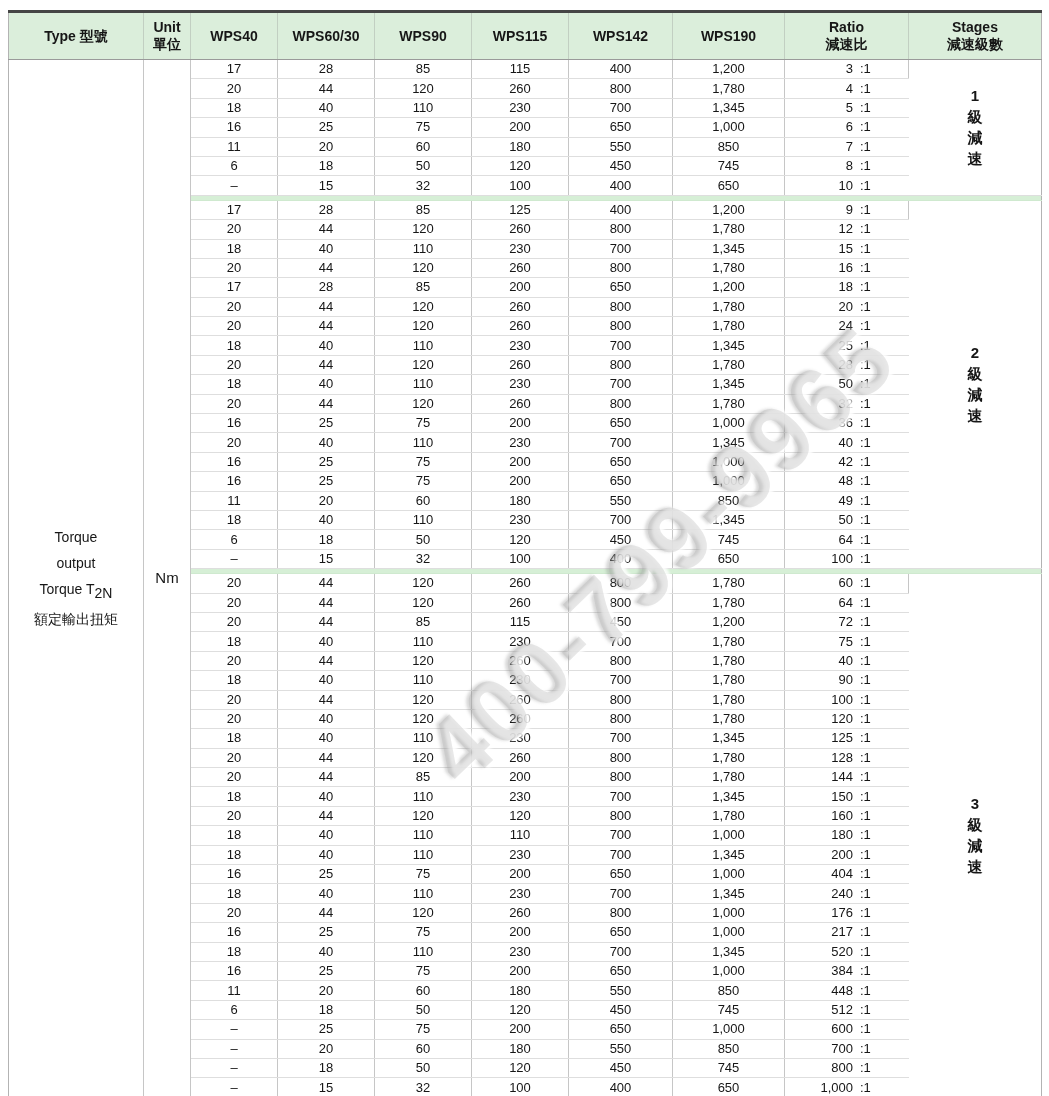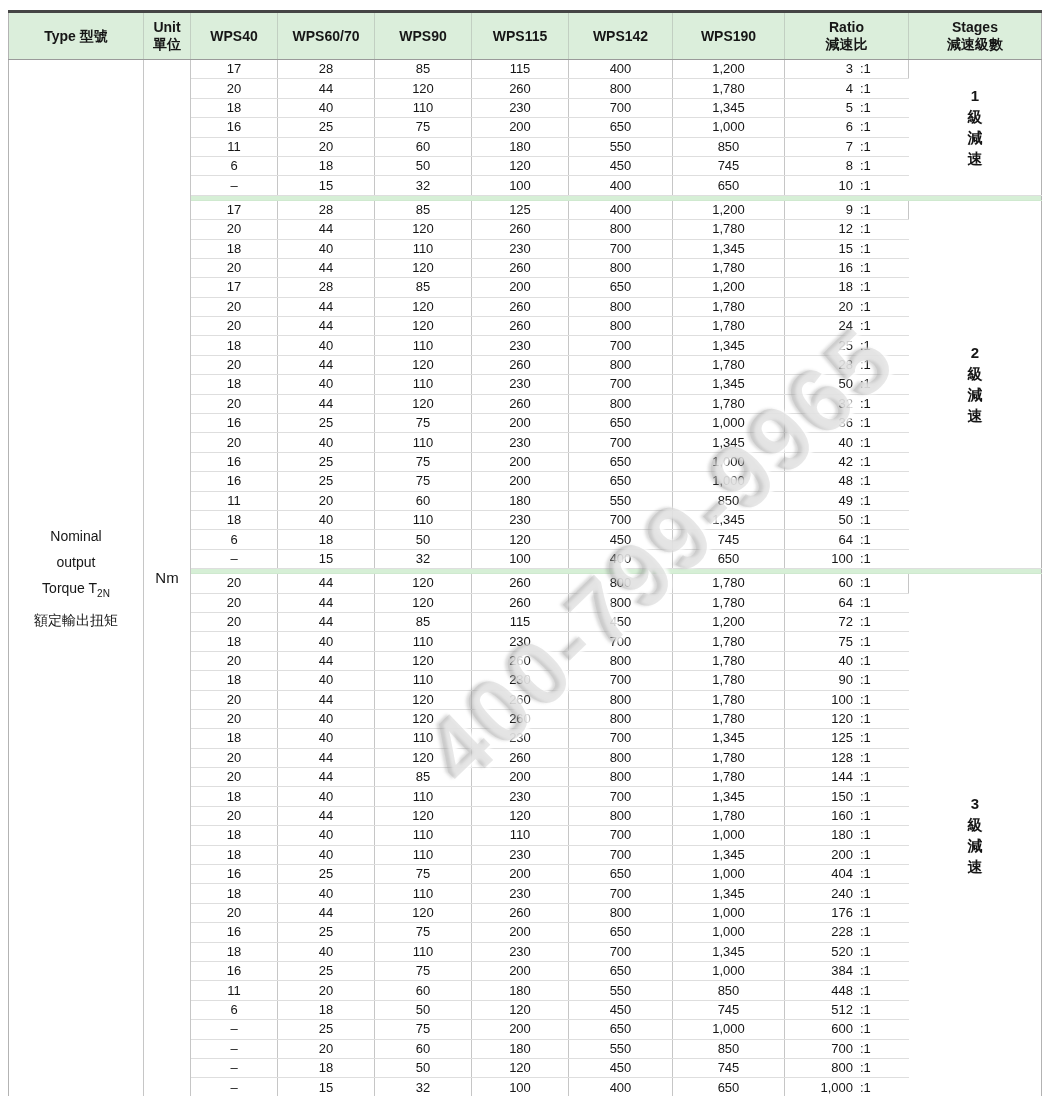"WPS60/70" th { text: WPS60/70 -> WPS60/30 }
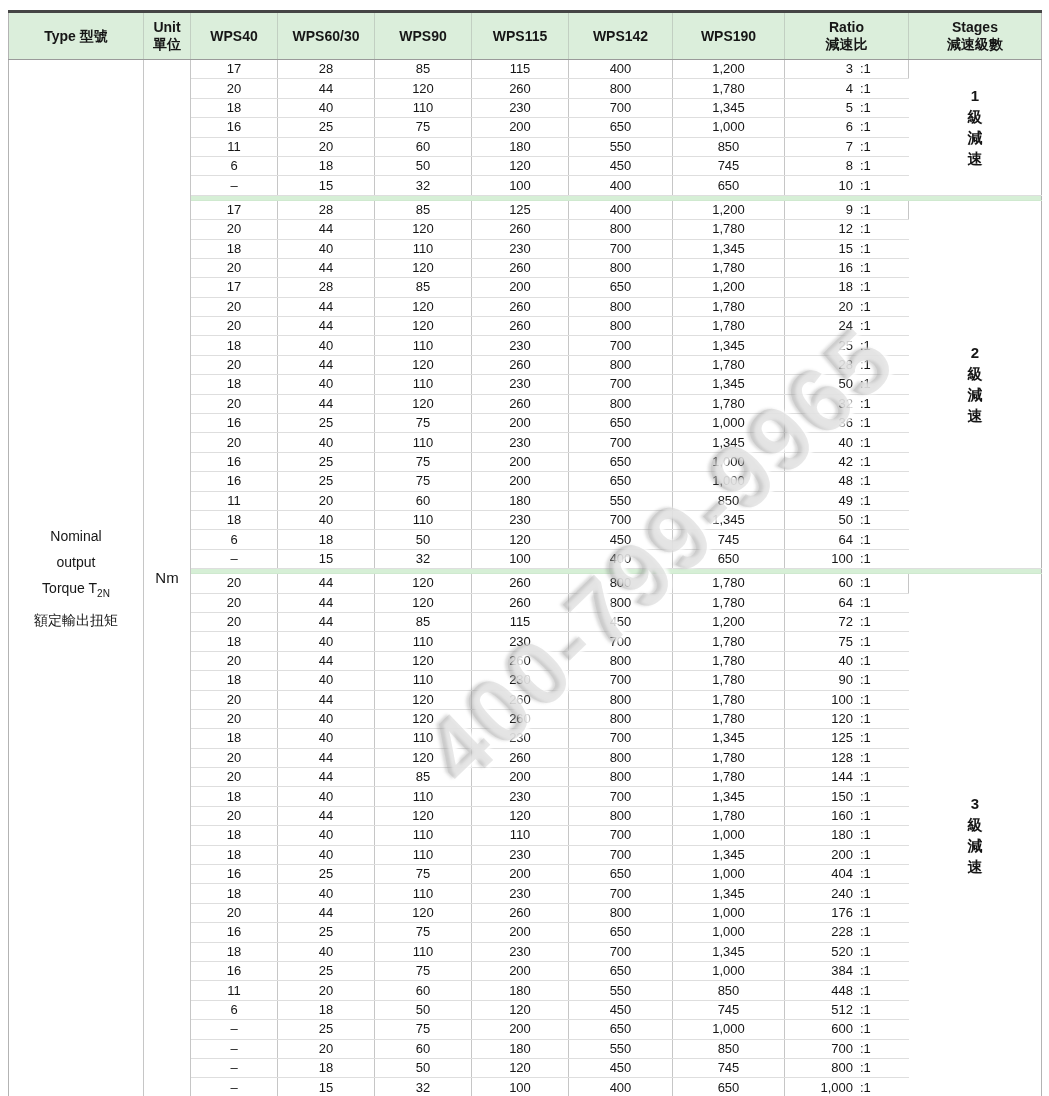"Nominal" div { text: Nominal -> Torque }
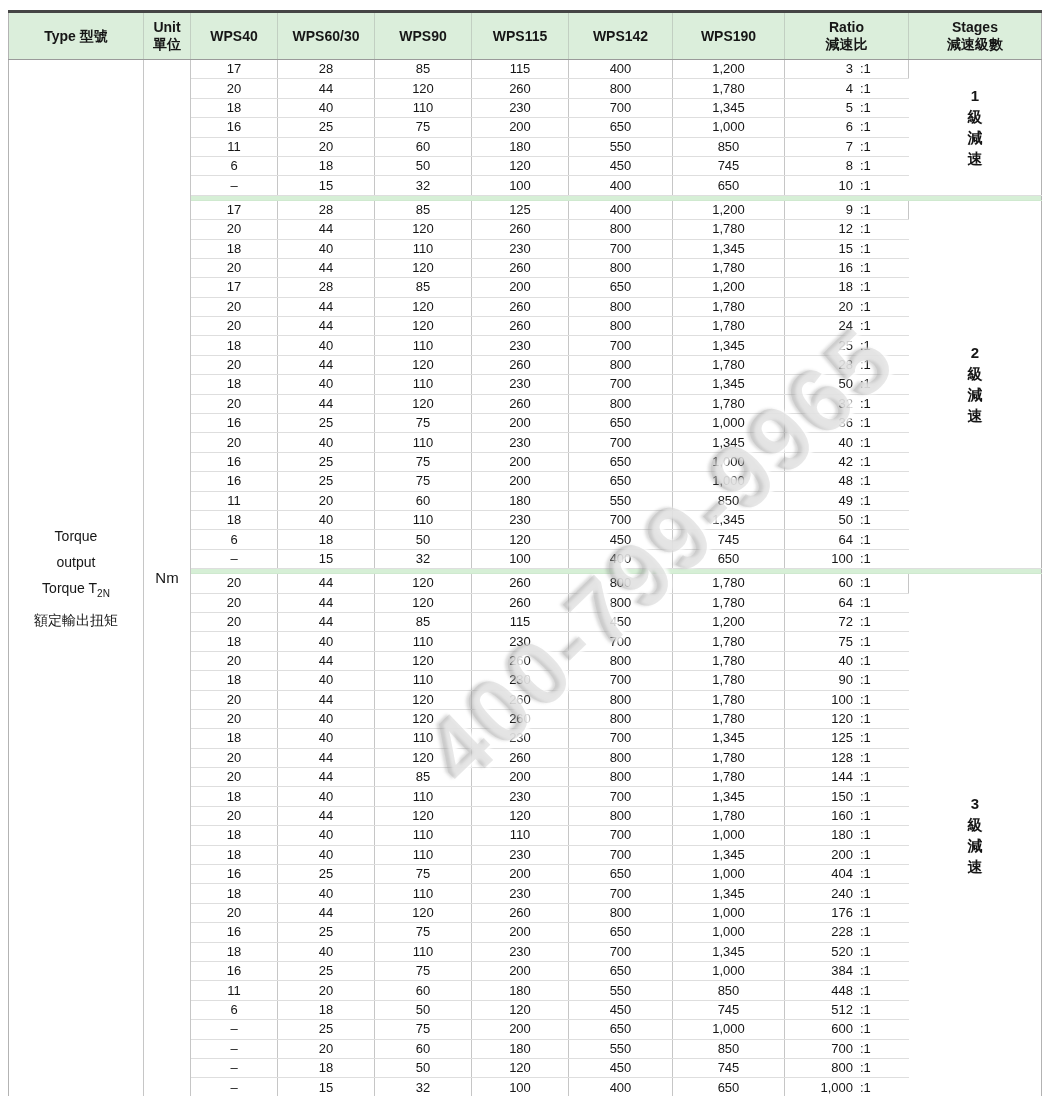"2N" td.type-cell sub { font-size: 10px -> 14px }
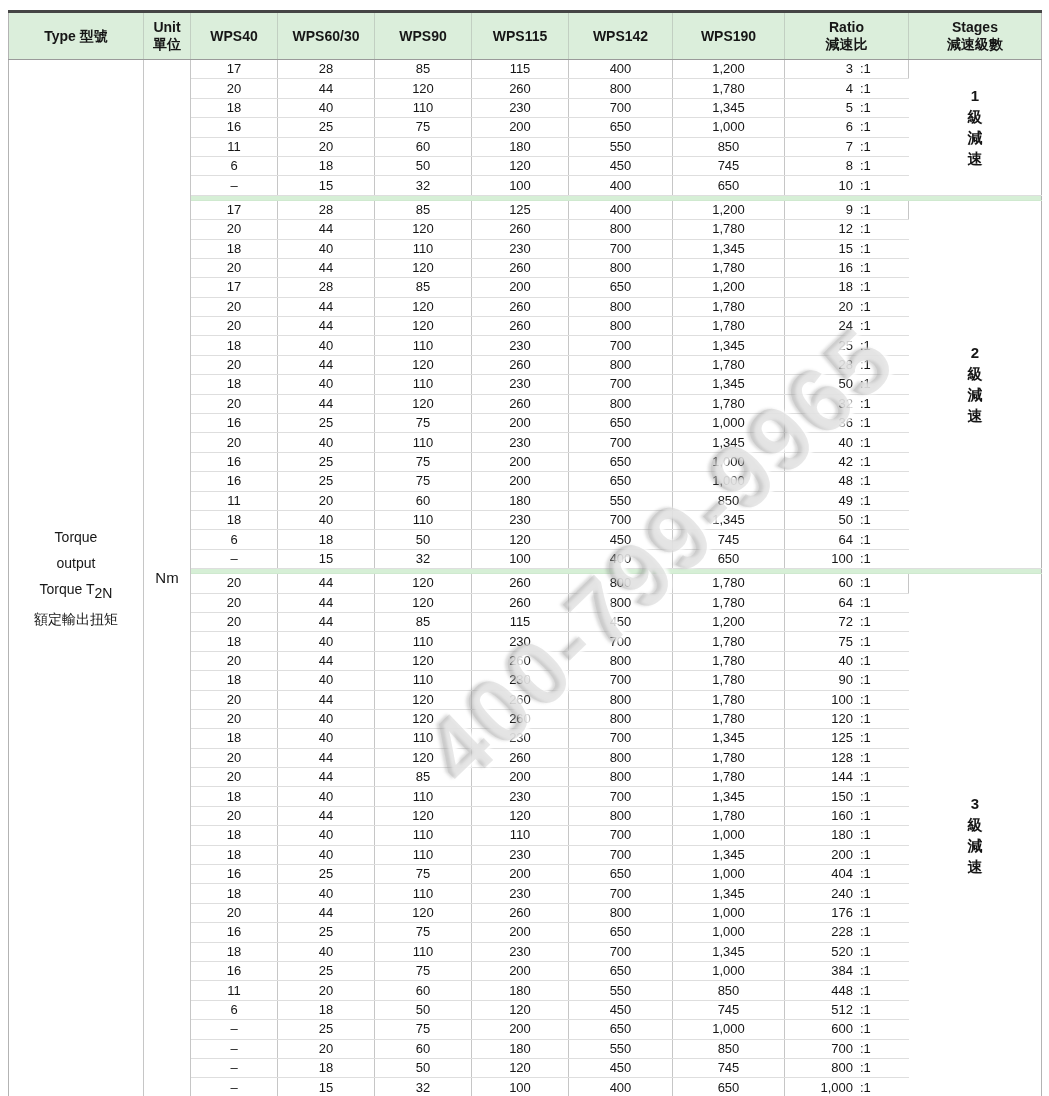"228" span.rnum { text: 228 -> 217 }
